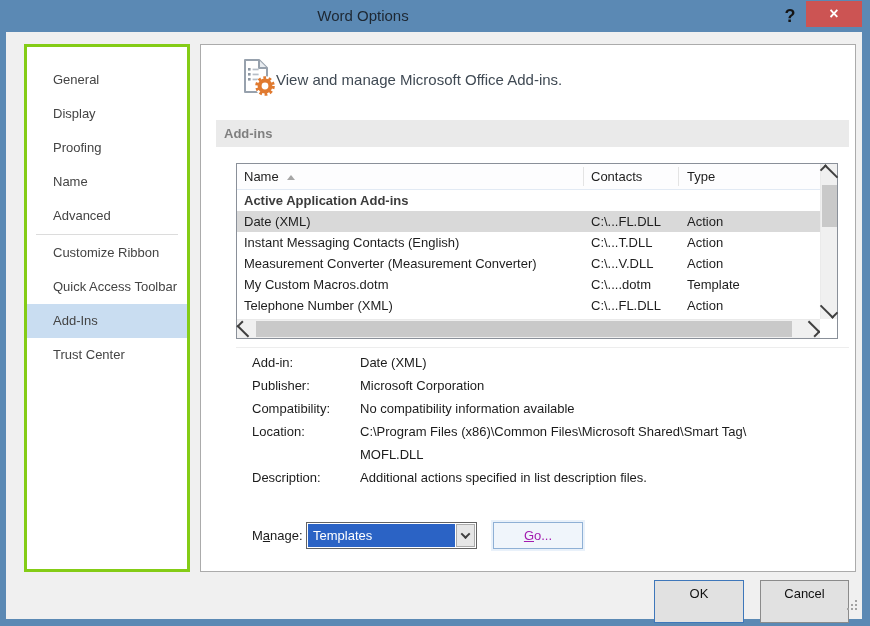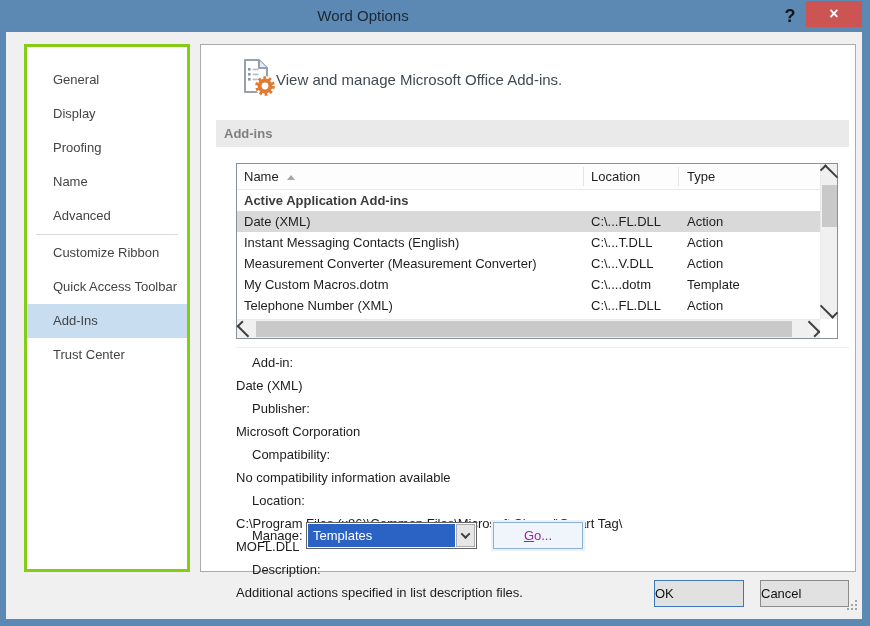"Location" div.hcell { text: Location -> Contacts }
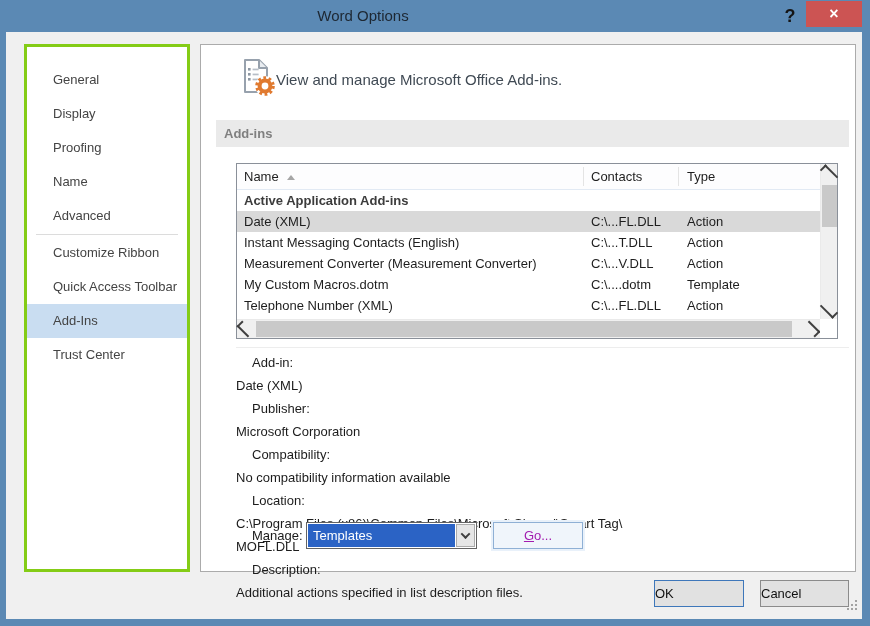"Add-in:" .d-row { flex-direction: column -> none }
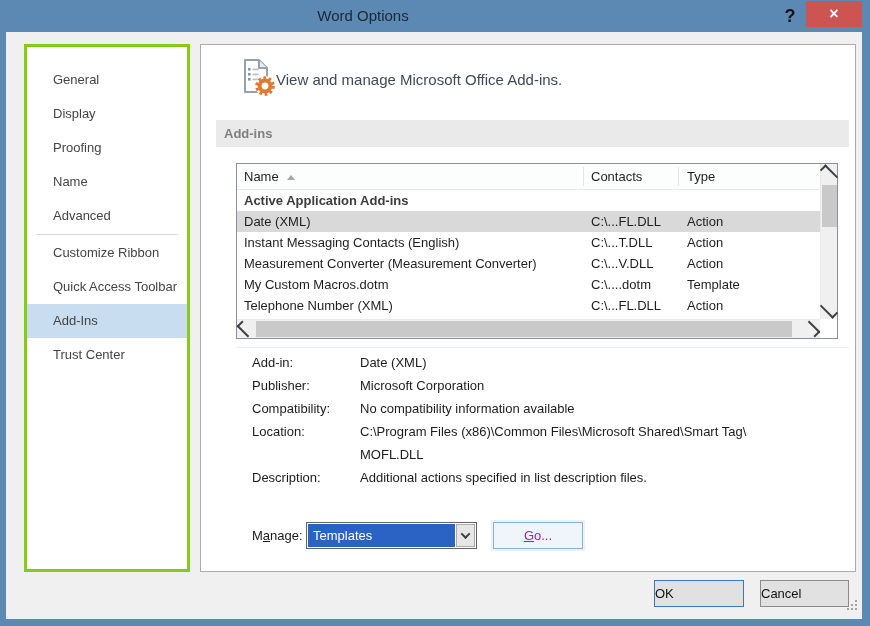"OK" .btn { height: 27px -> 43px; text-align: none -> center }
